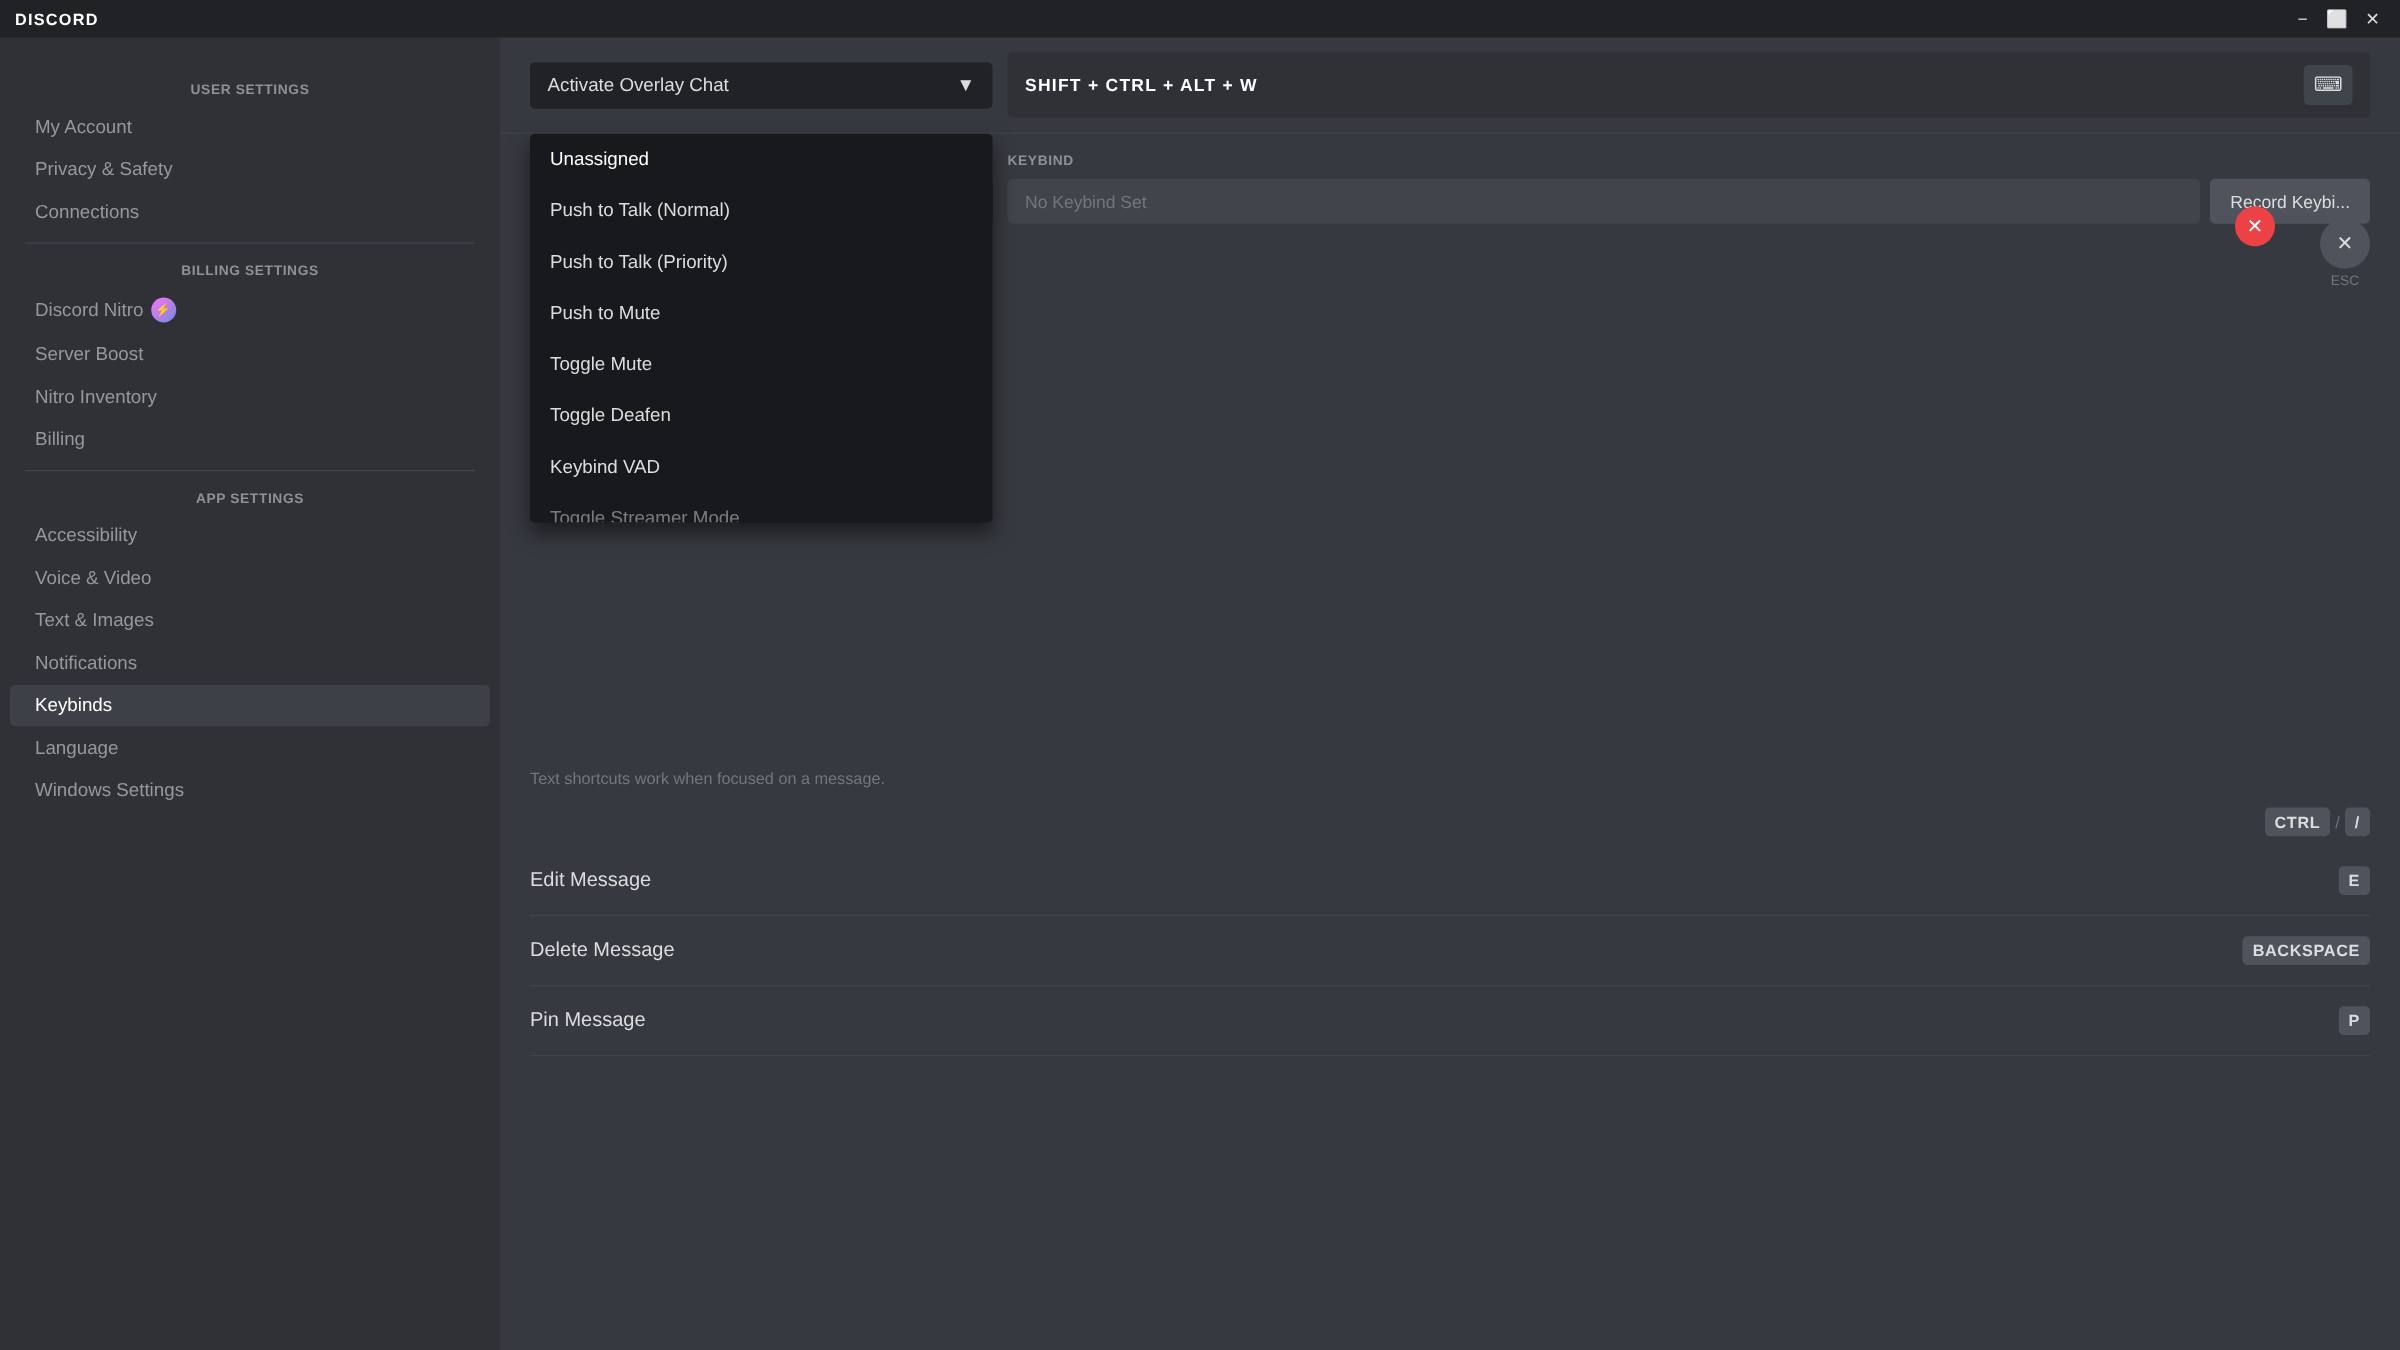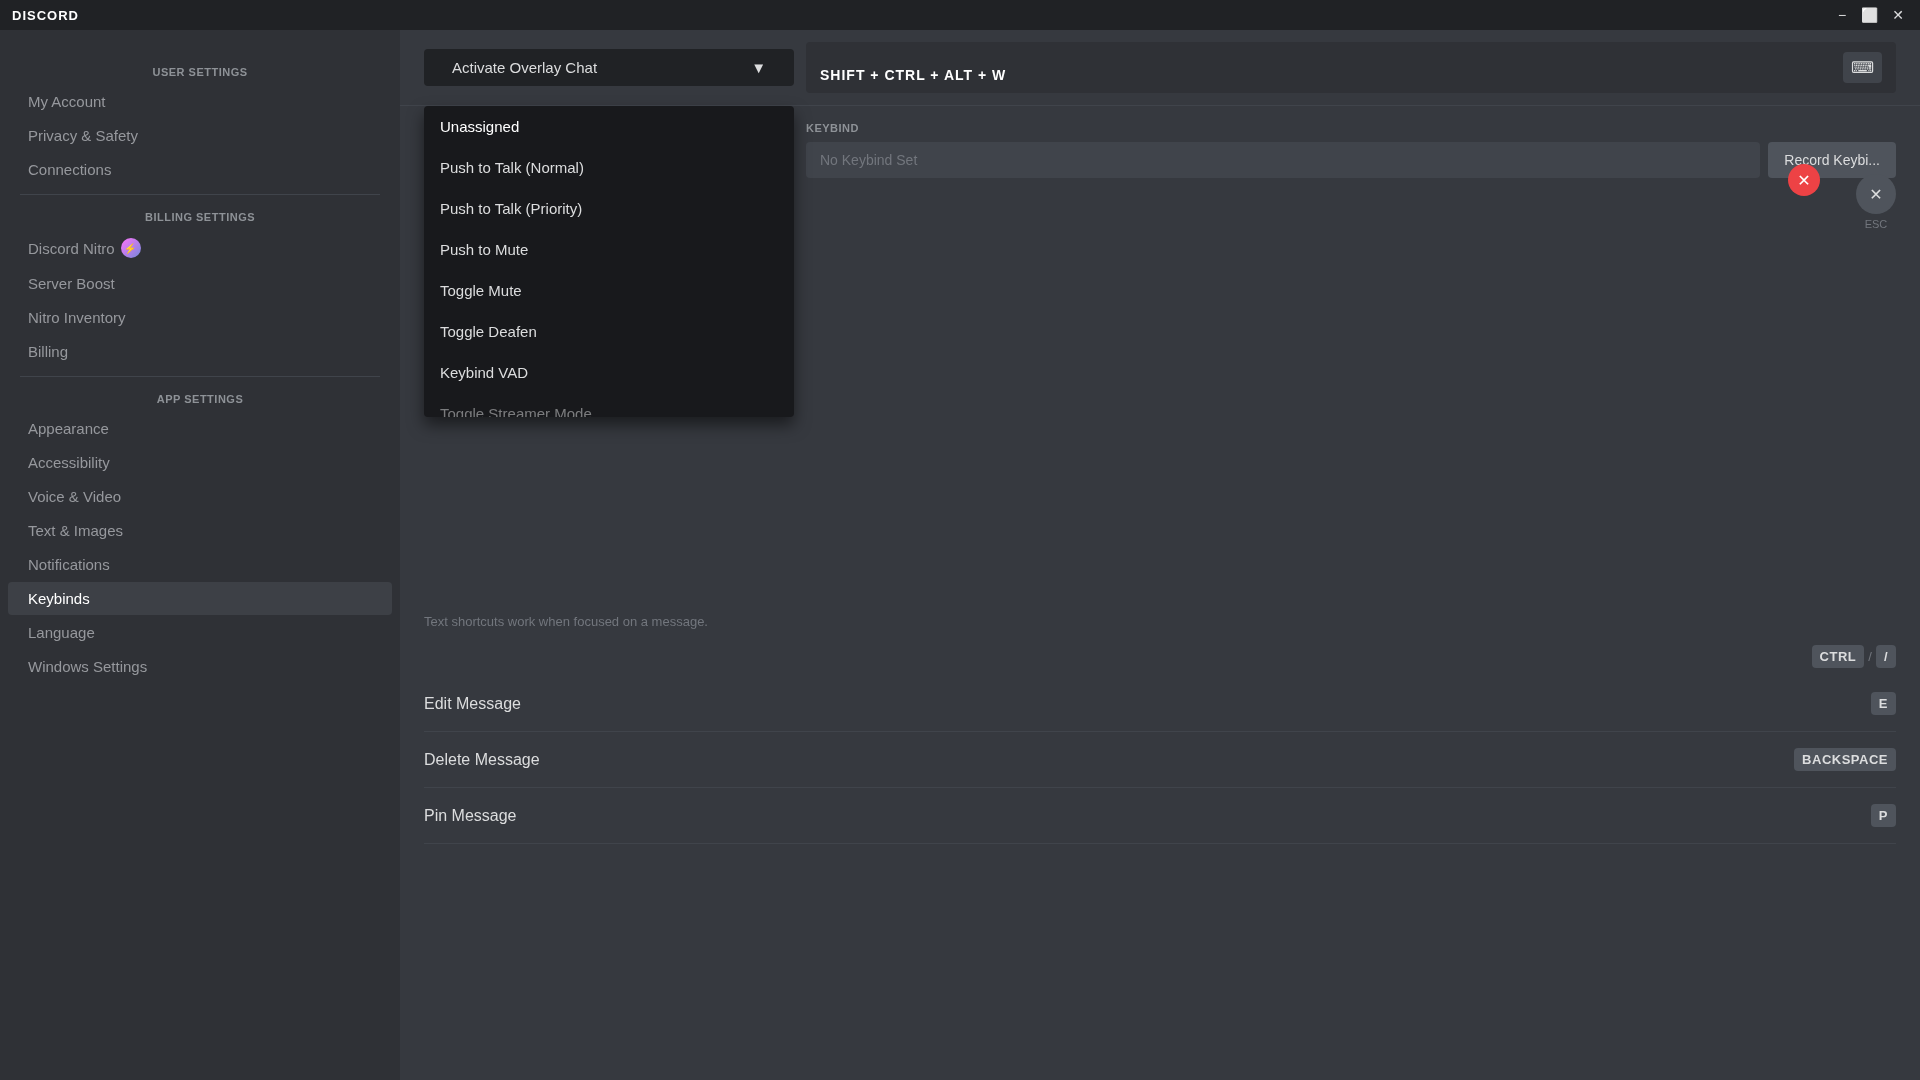"Activate Overlay Chat" .action-dropdown { padding: 10px 28px -> 10px 14px }
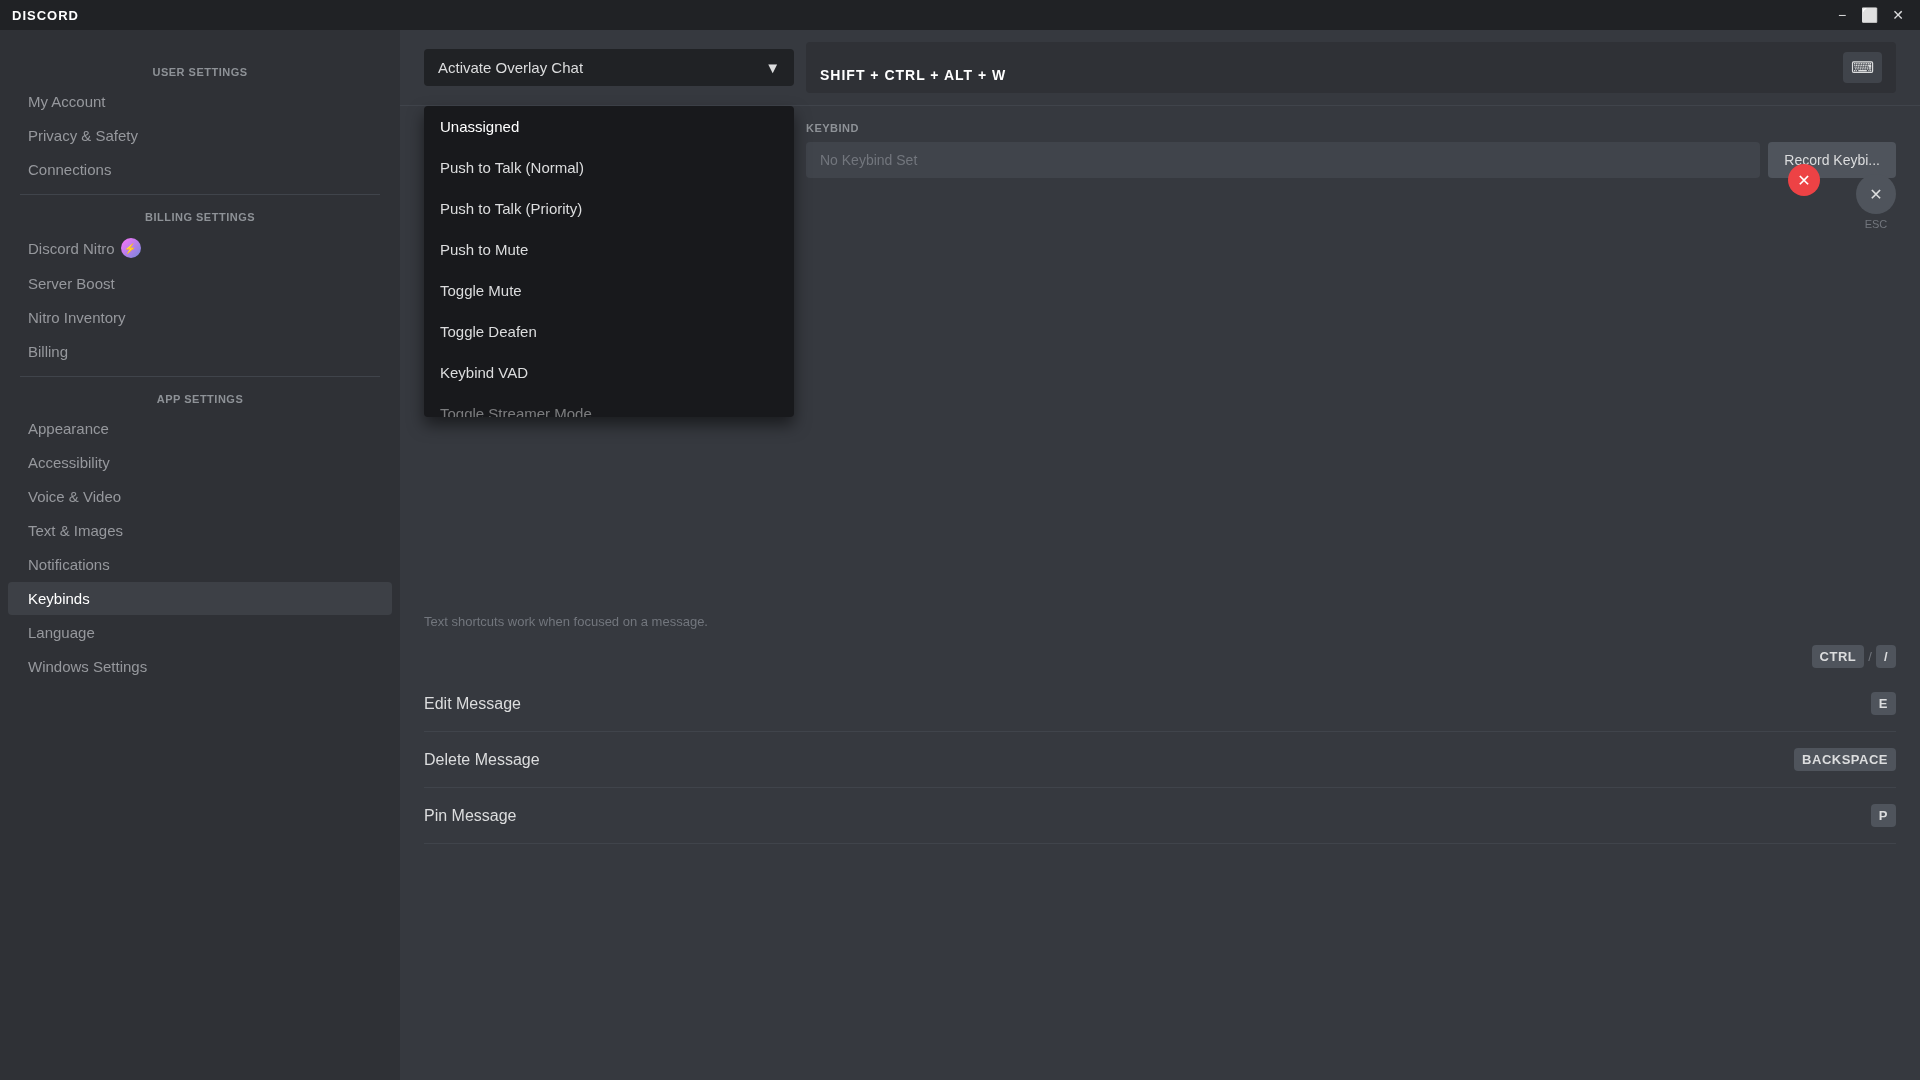"SHIFT + CTRL + ALT" .keybind-display { align-items: flex-end -> center }
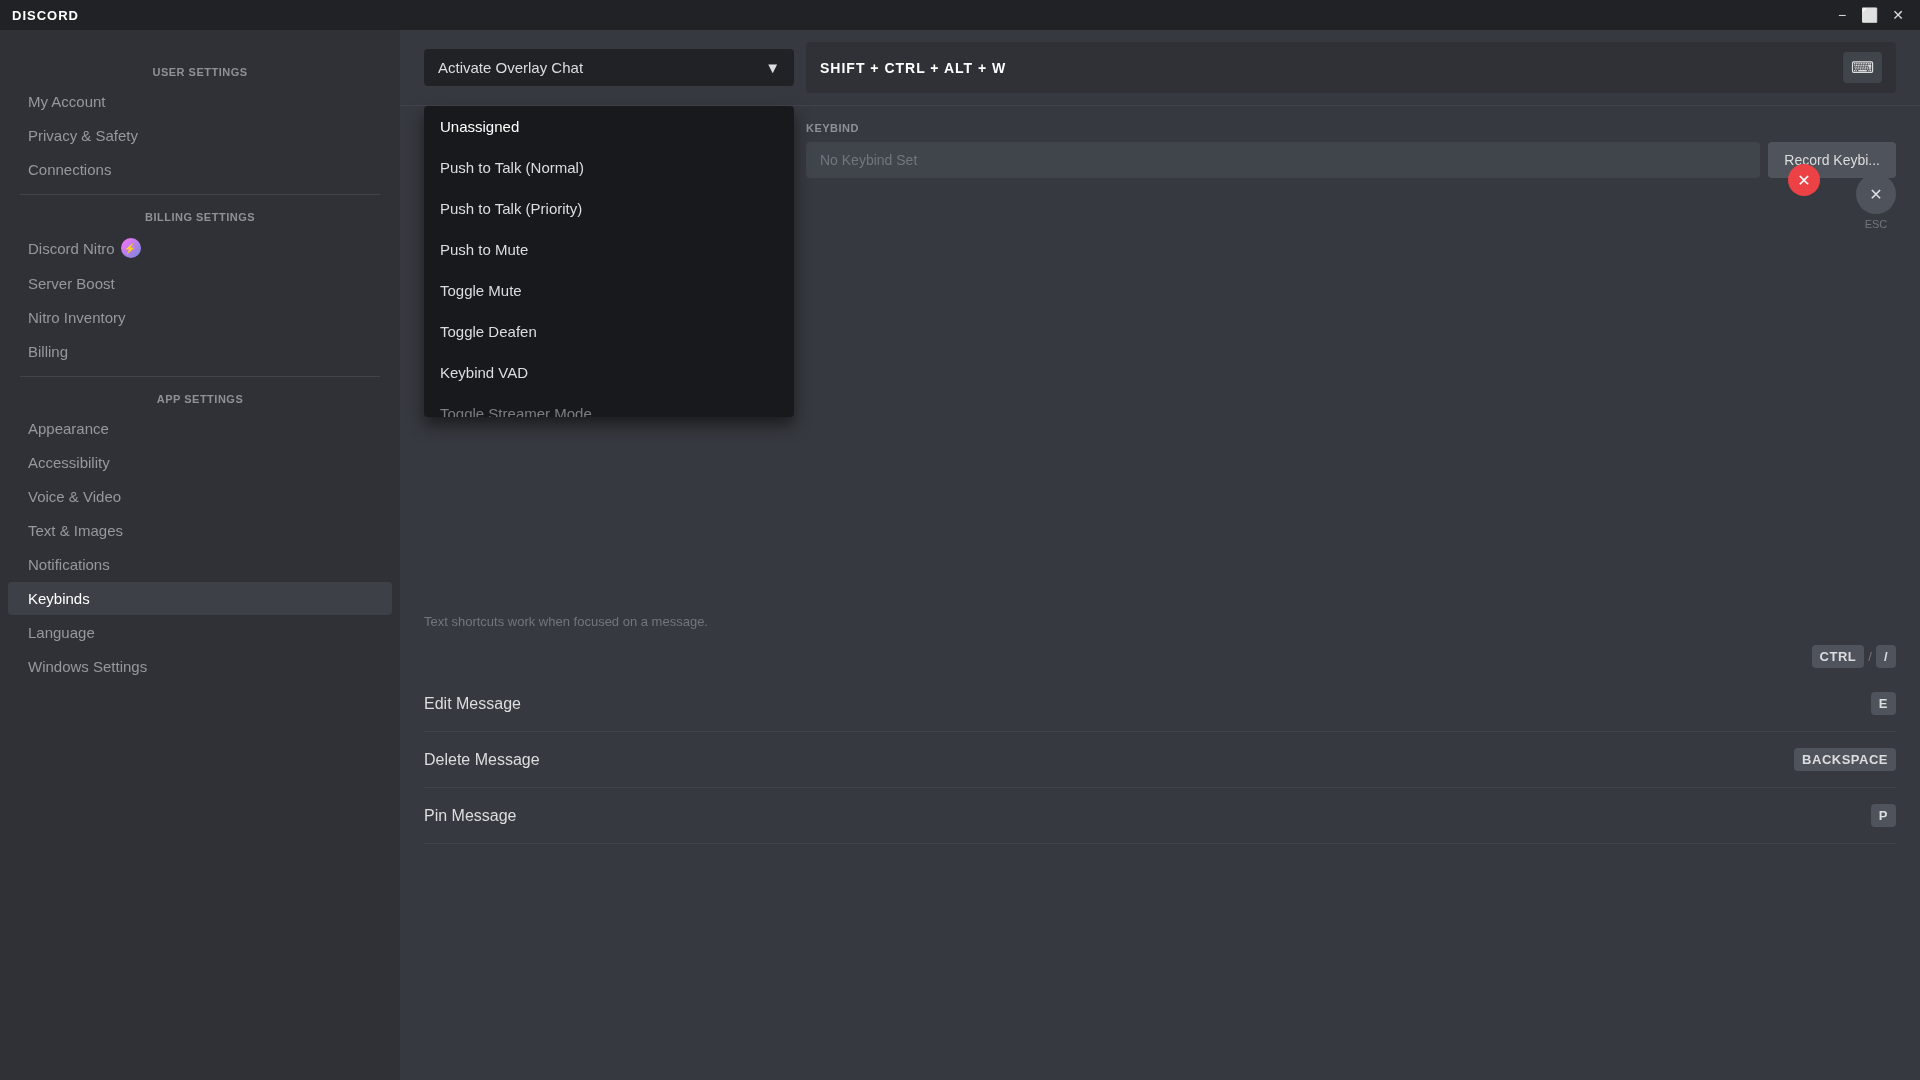"Appearance" div.sidebar-item { html: <div> <span>Appearance</span> </div> -> none }
